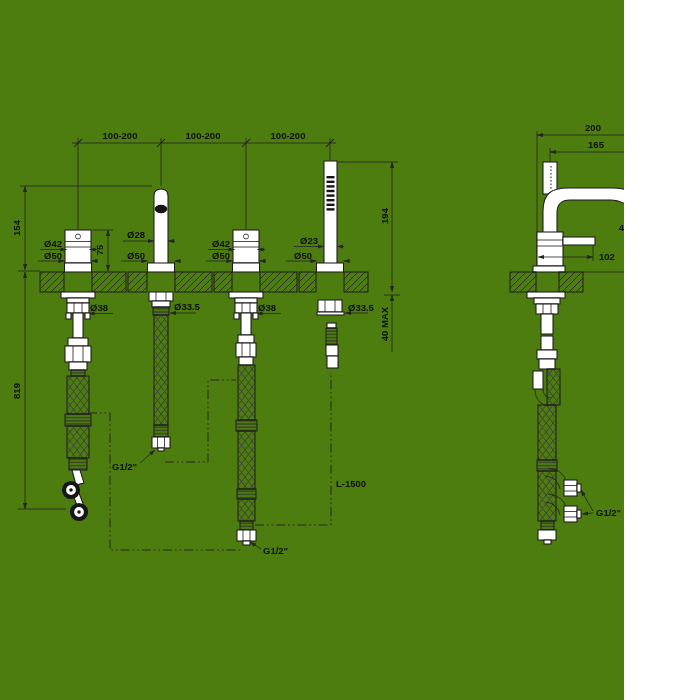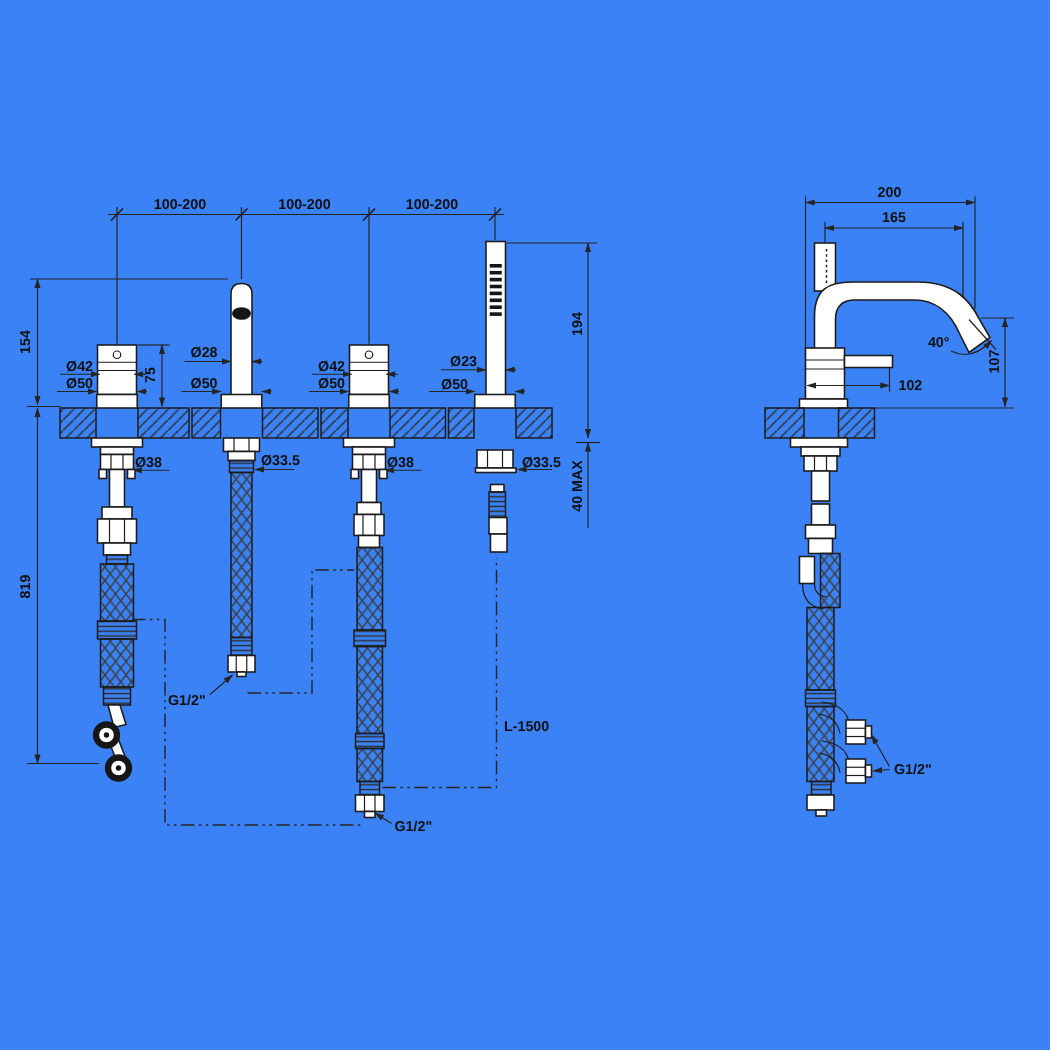"100-200" .stage { background: #3b82f6 -> #4d7c0f; width: 700px -> 624px }
